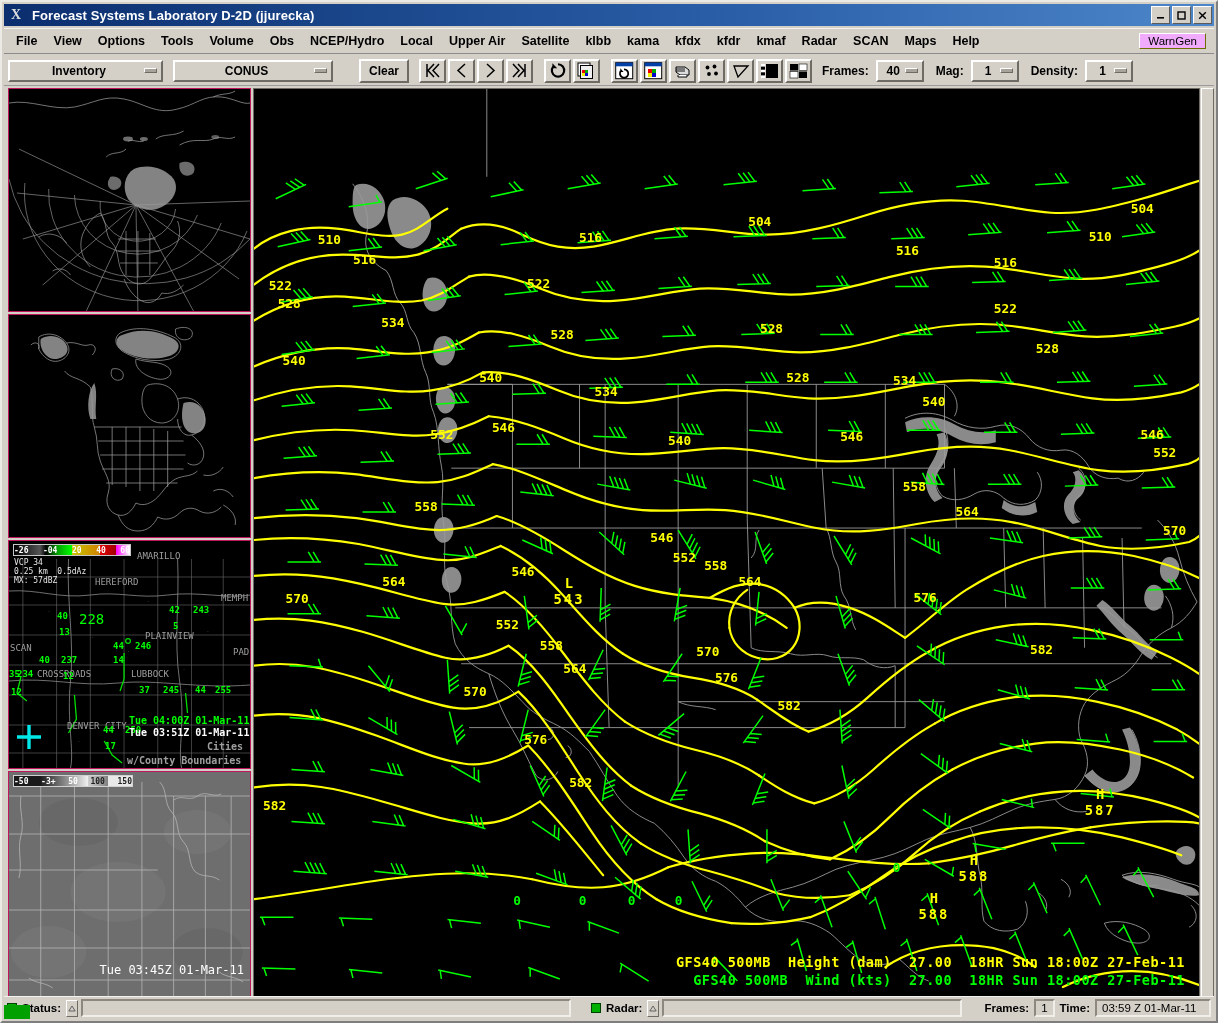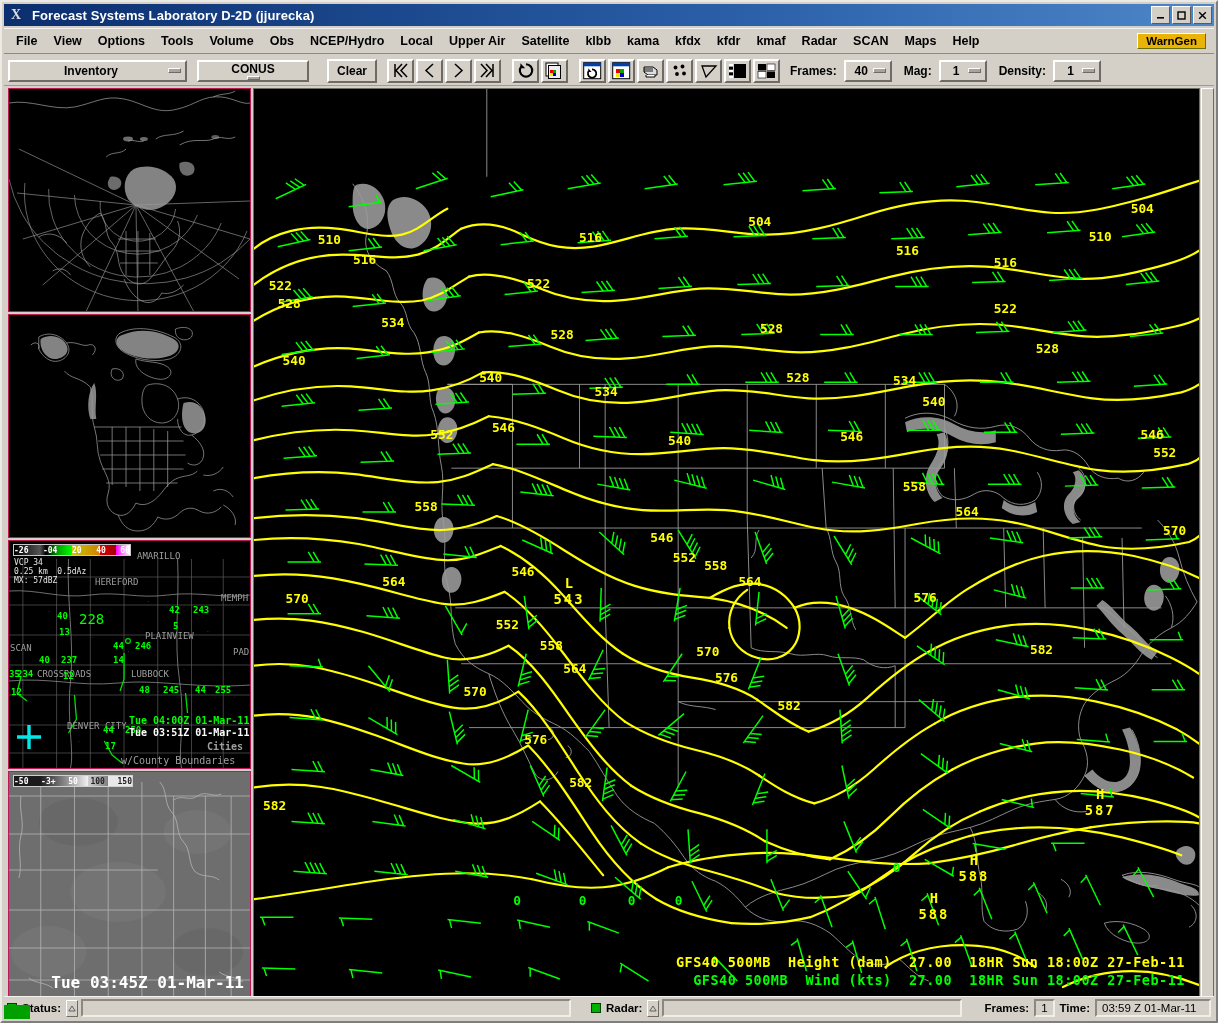"WarnGen" .warngen { background: #eab308 -> #f0abfc; font-weight: bold -> normal }
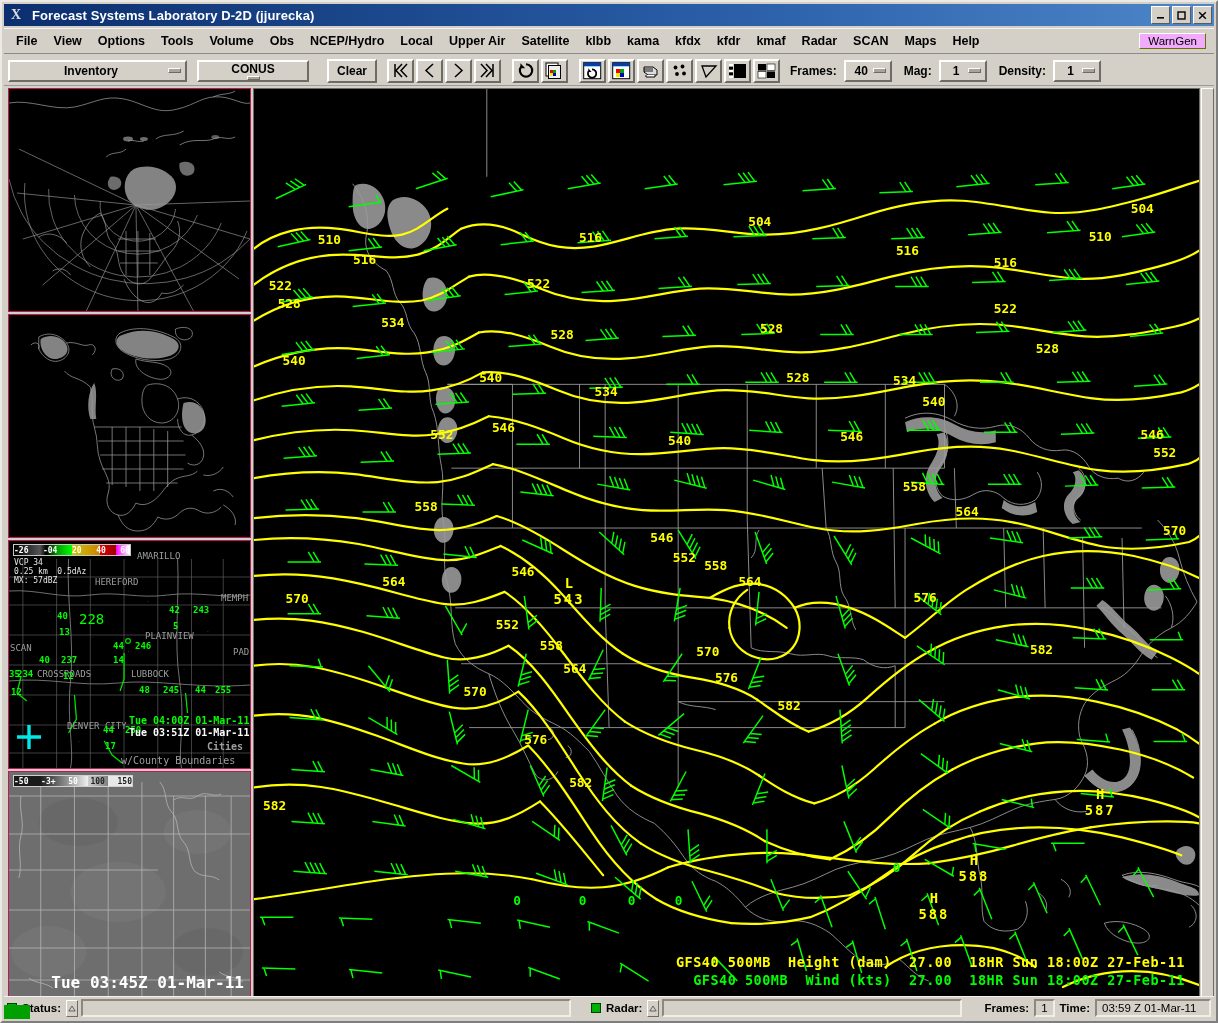"Inventory" .combo-inventory { width: 179px -> 155px }
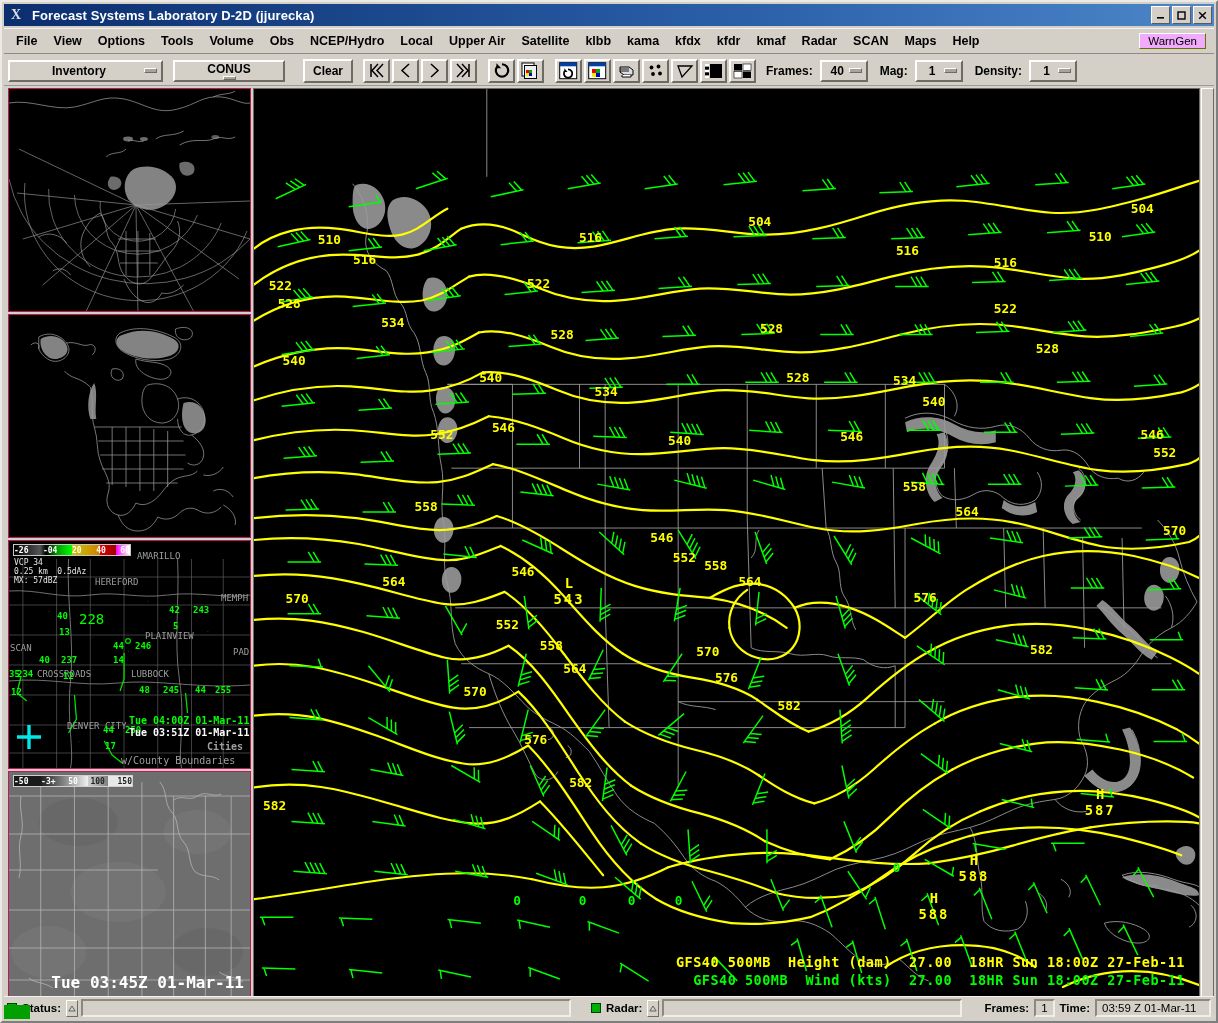"CONUS" .combo-conus { flex-direction: column -> none; margin-right: 16px -> 24px; width: 112px -> 160px }
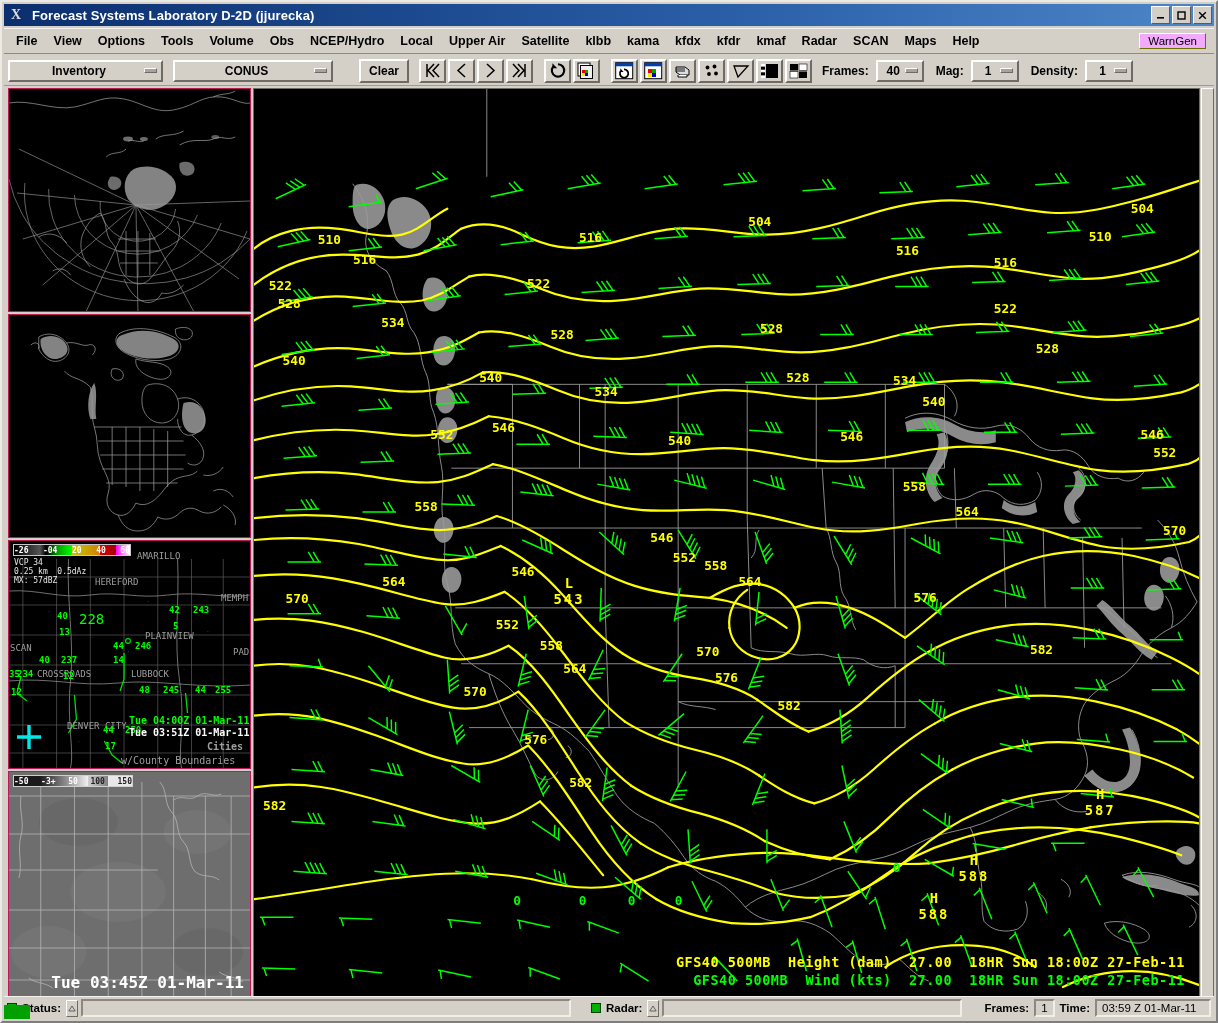"48" div.ovl { text: 48 -> 37 }
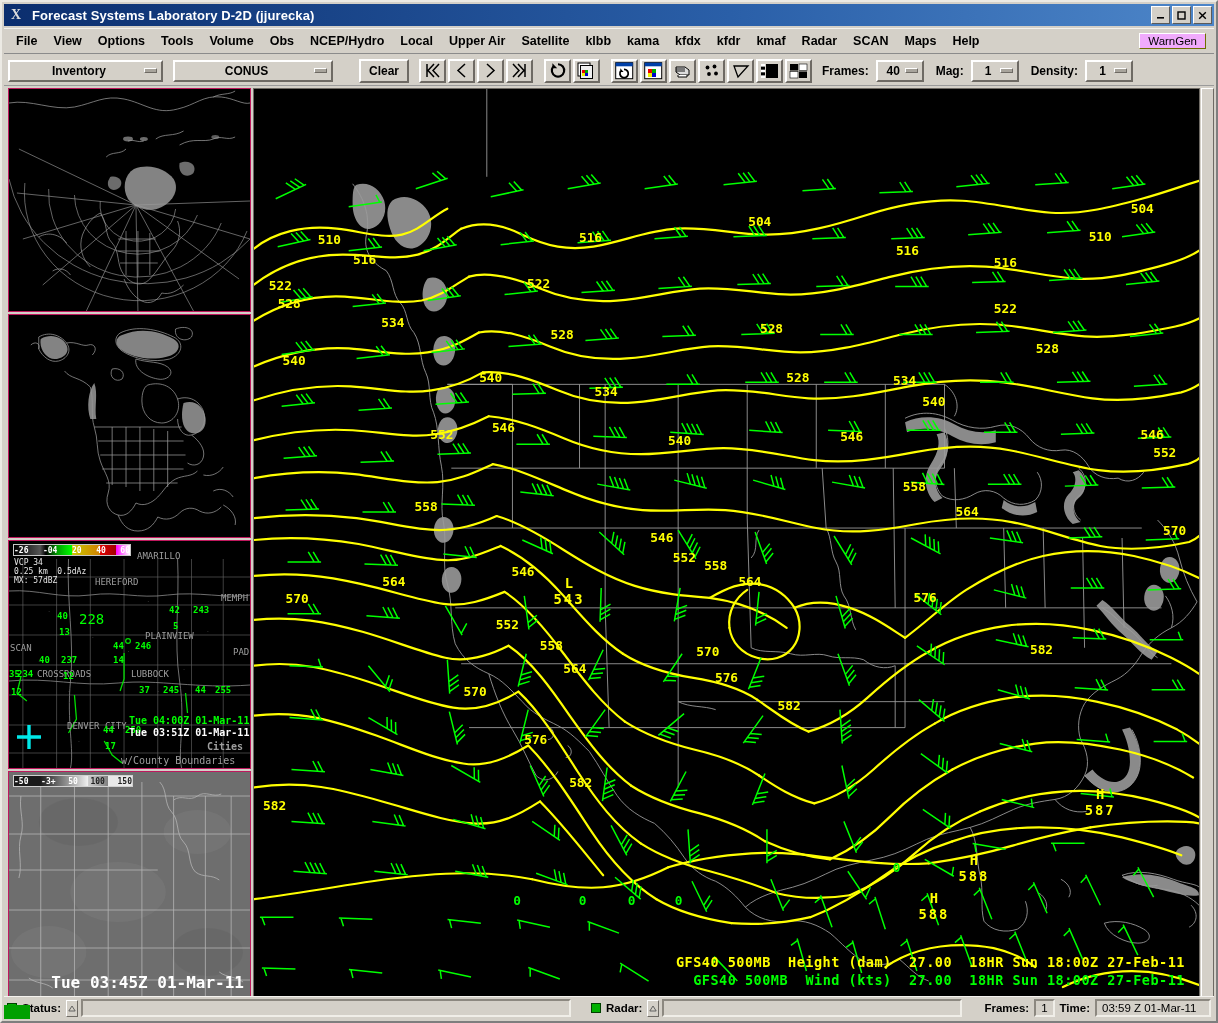"w/County Boundaries" div.ovl { font-weight: normal -> bold; left: 112px -> 118px }
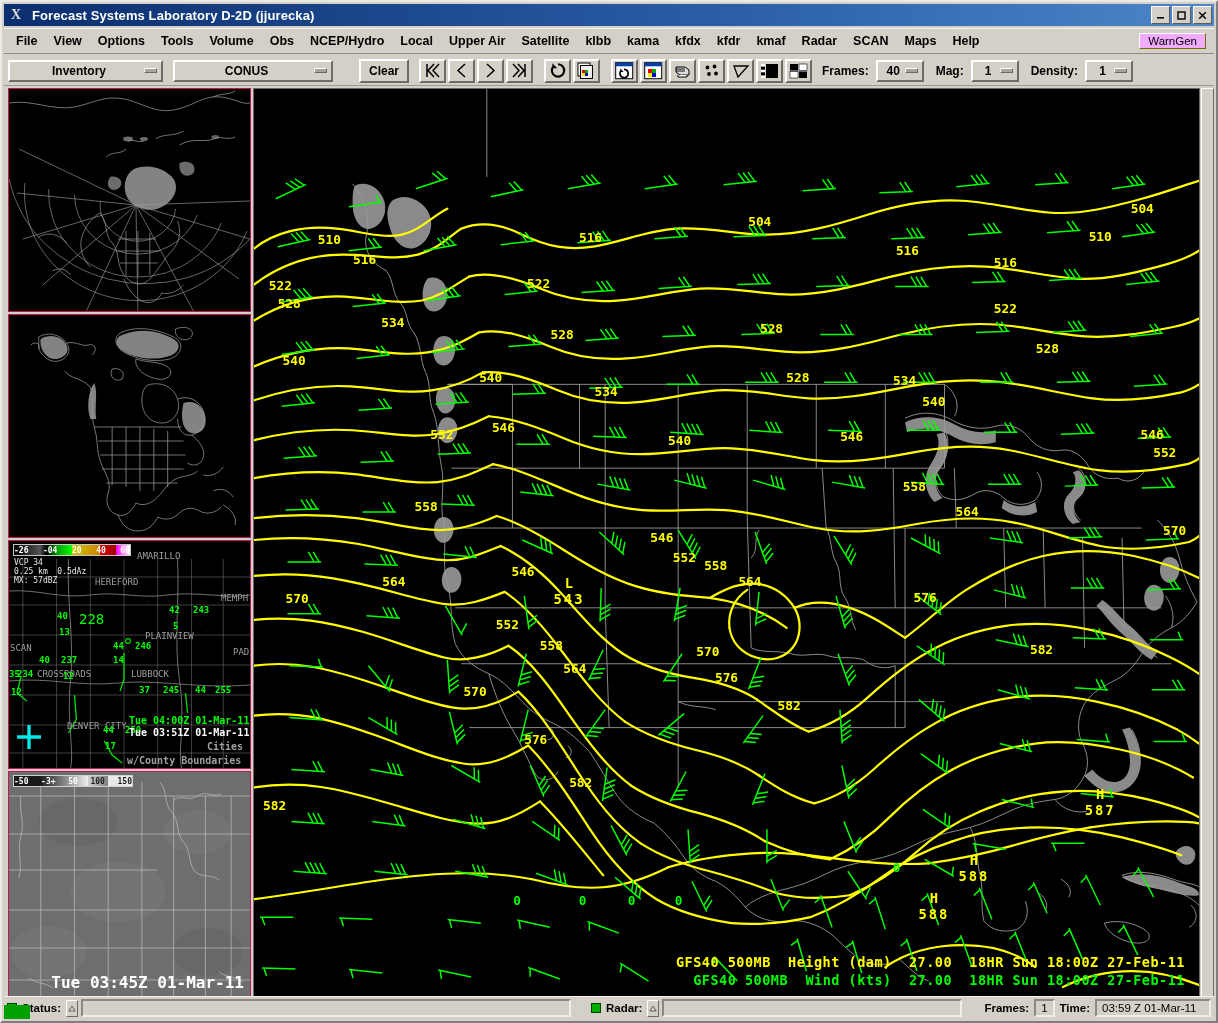"Tue 03:45Z 01-Mar-11" div.ovl { bottom: 6px -> 21px; font-size: 16px -> 12px; font-weight: bold -> normal }
